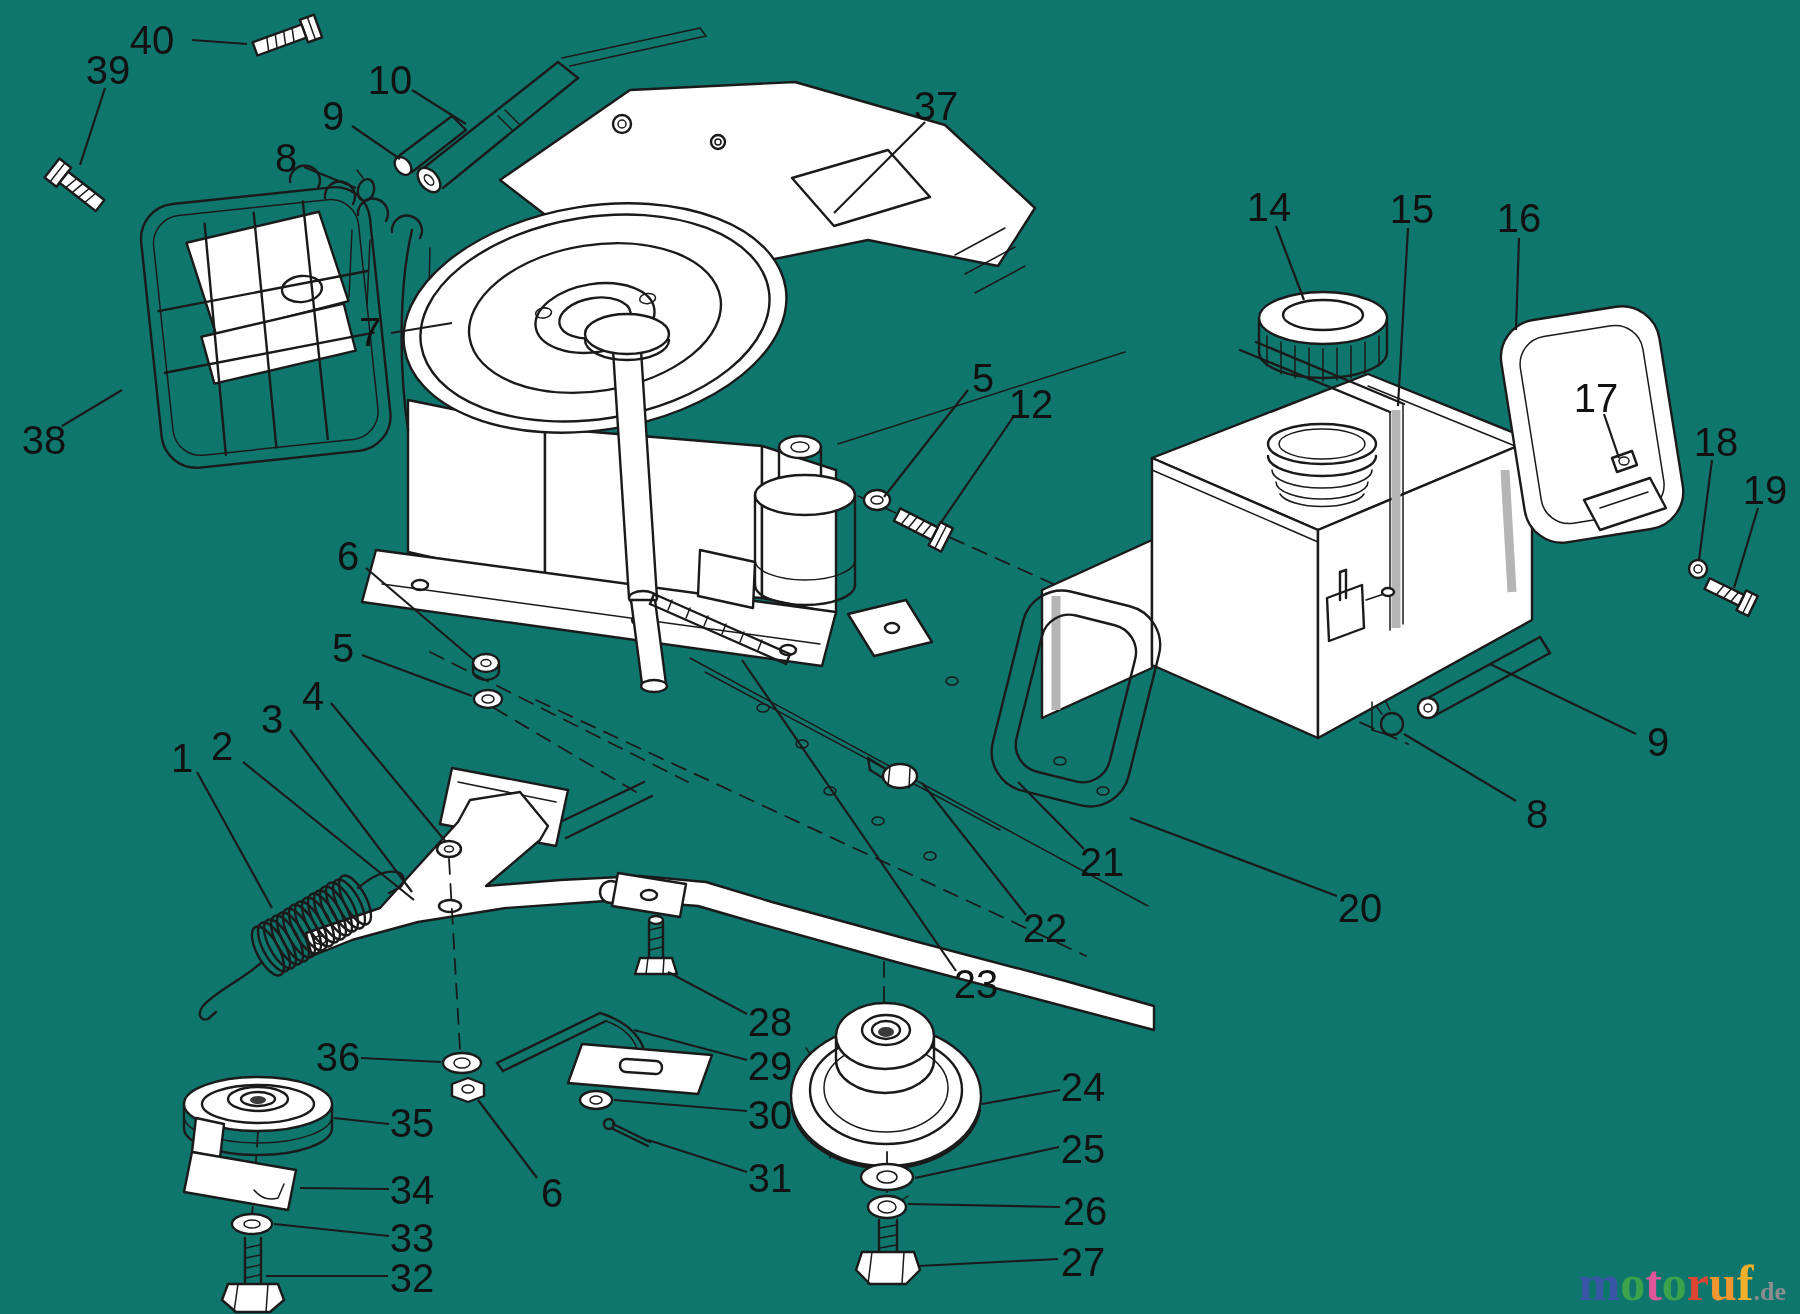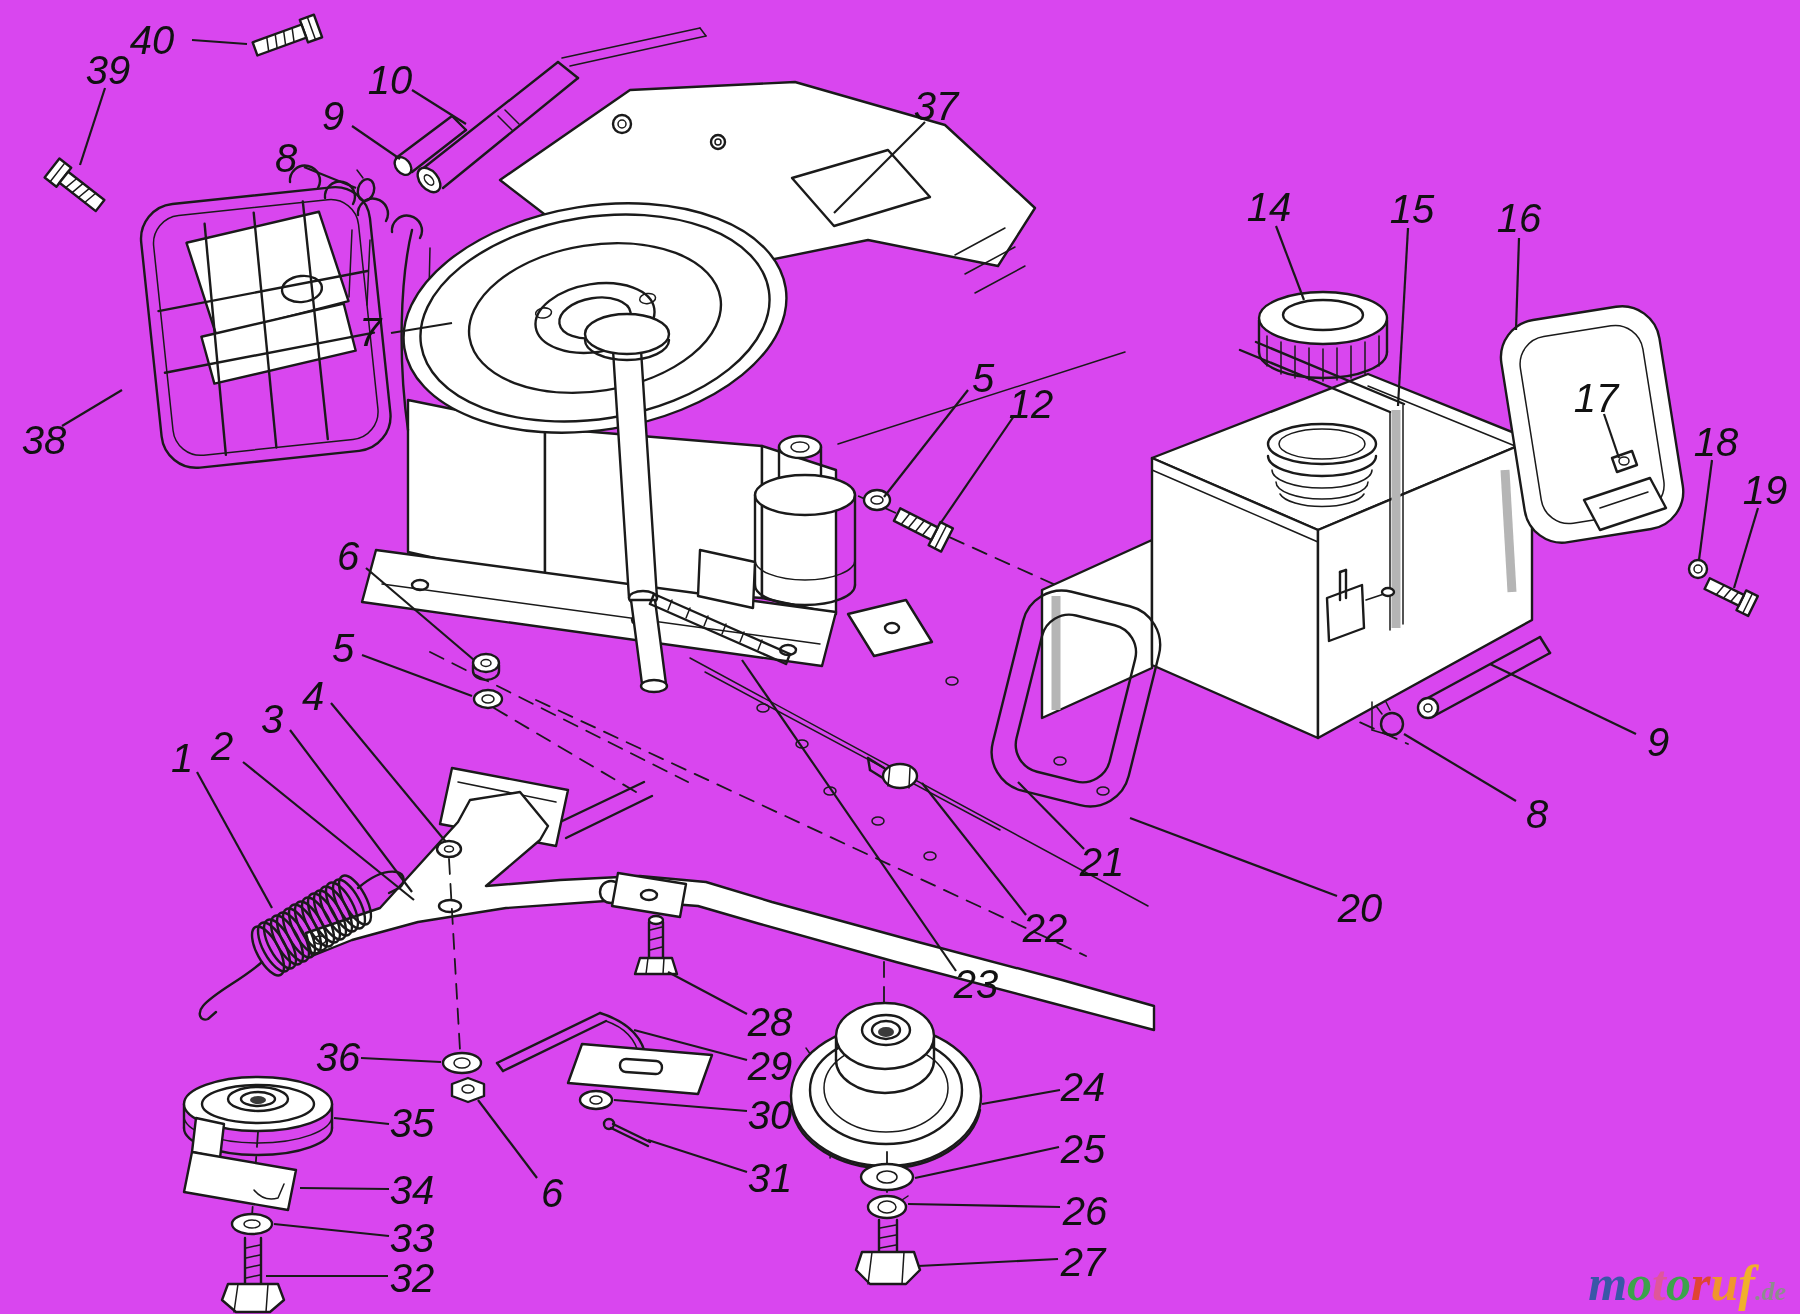"40" .stage { background: #d946ef -> #0f766e; font-style: italic -> none }
